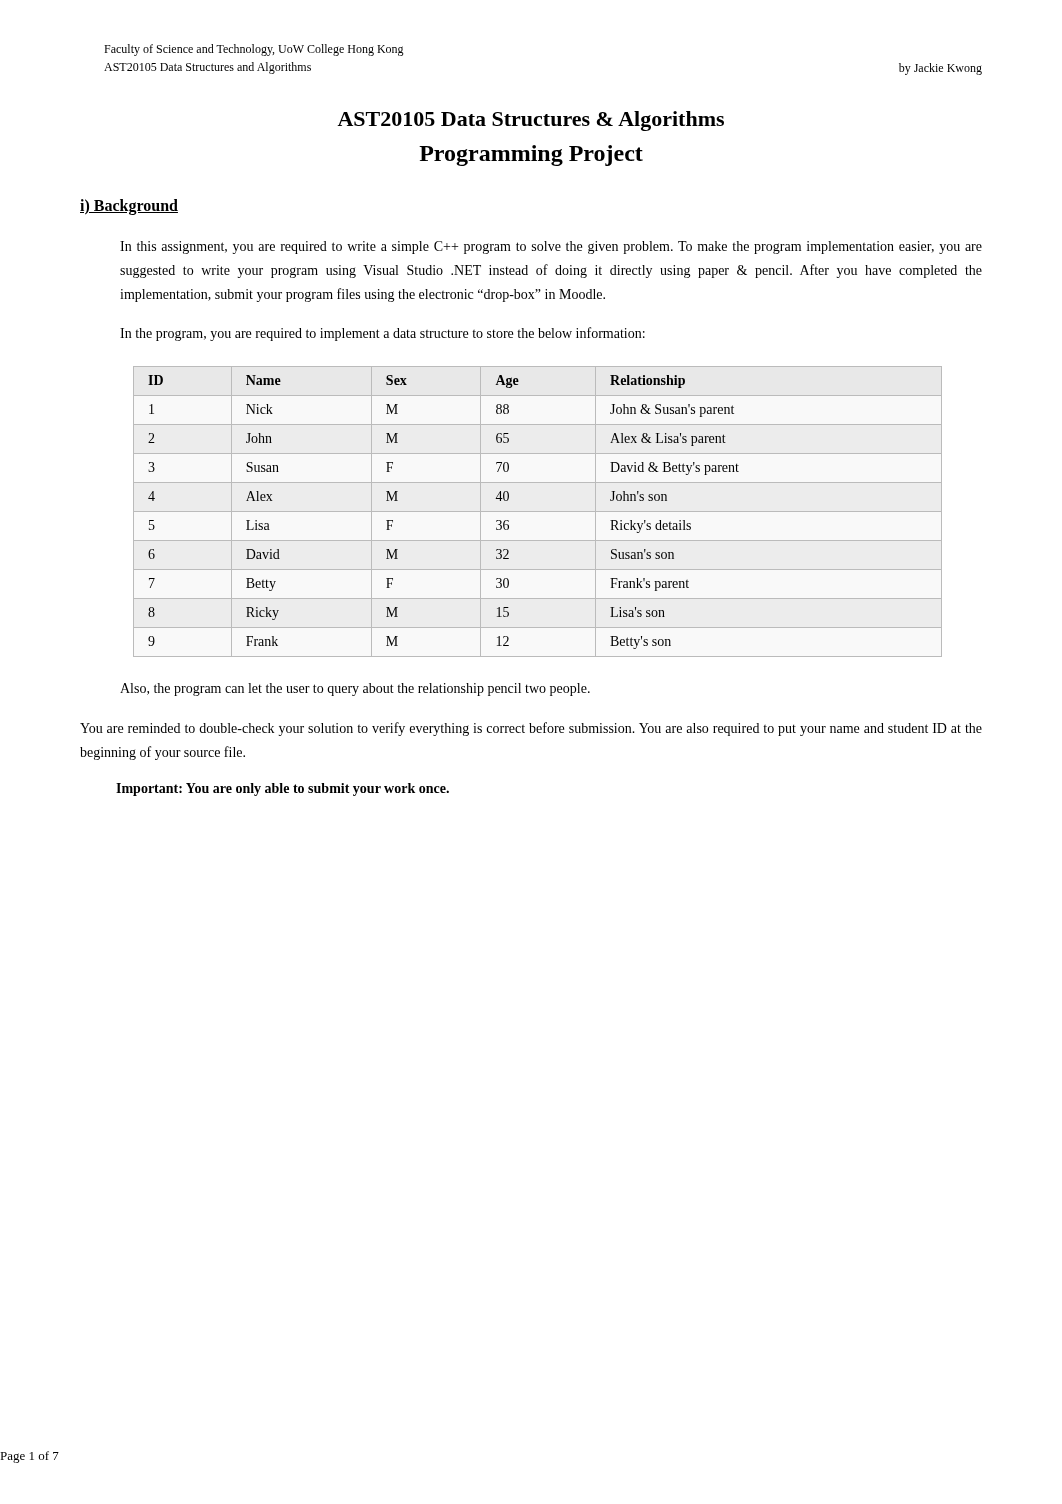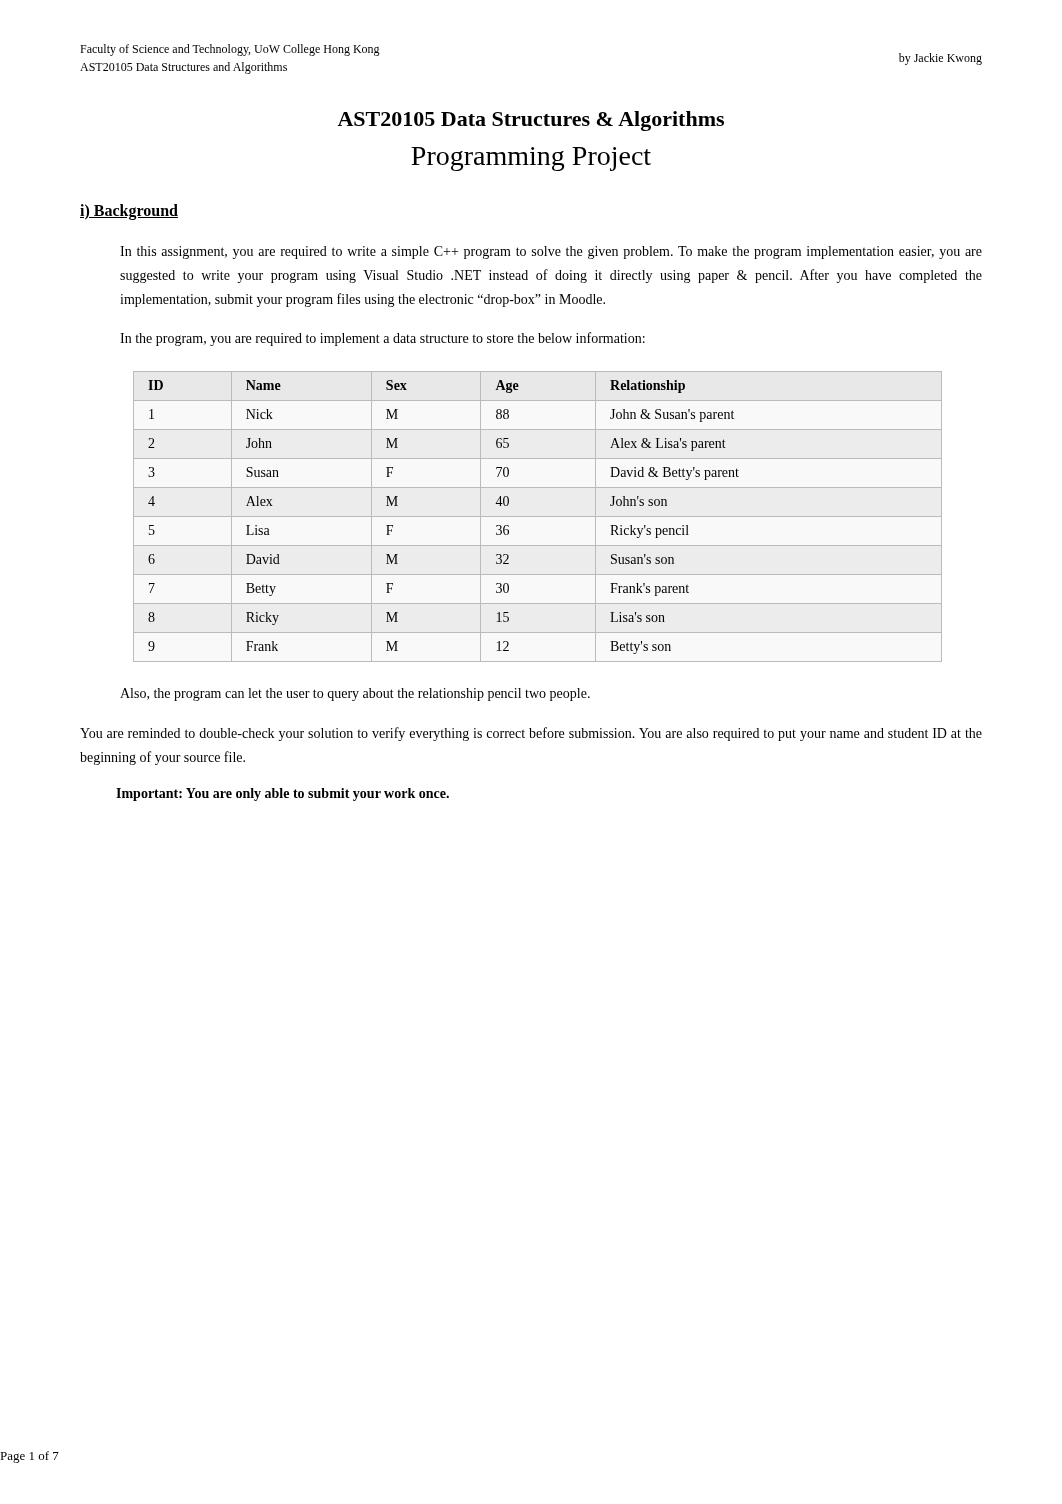"Faculty of Science and Technology," .header { align-items: center -> flex-end; margin-left: none -> 24px }
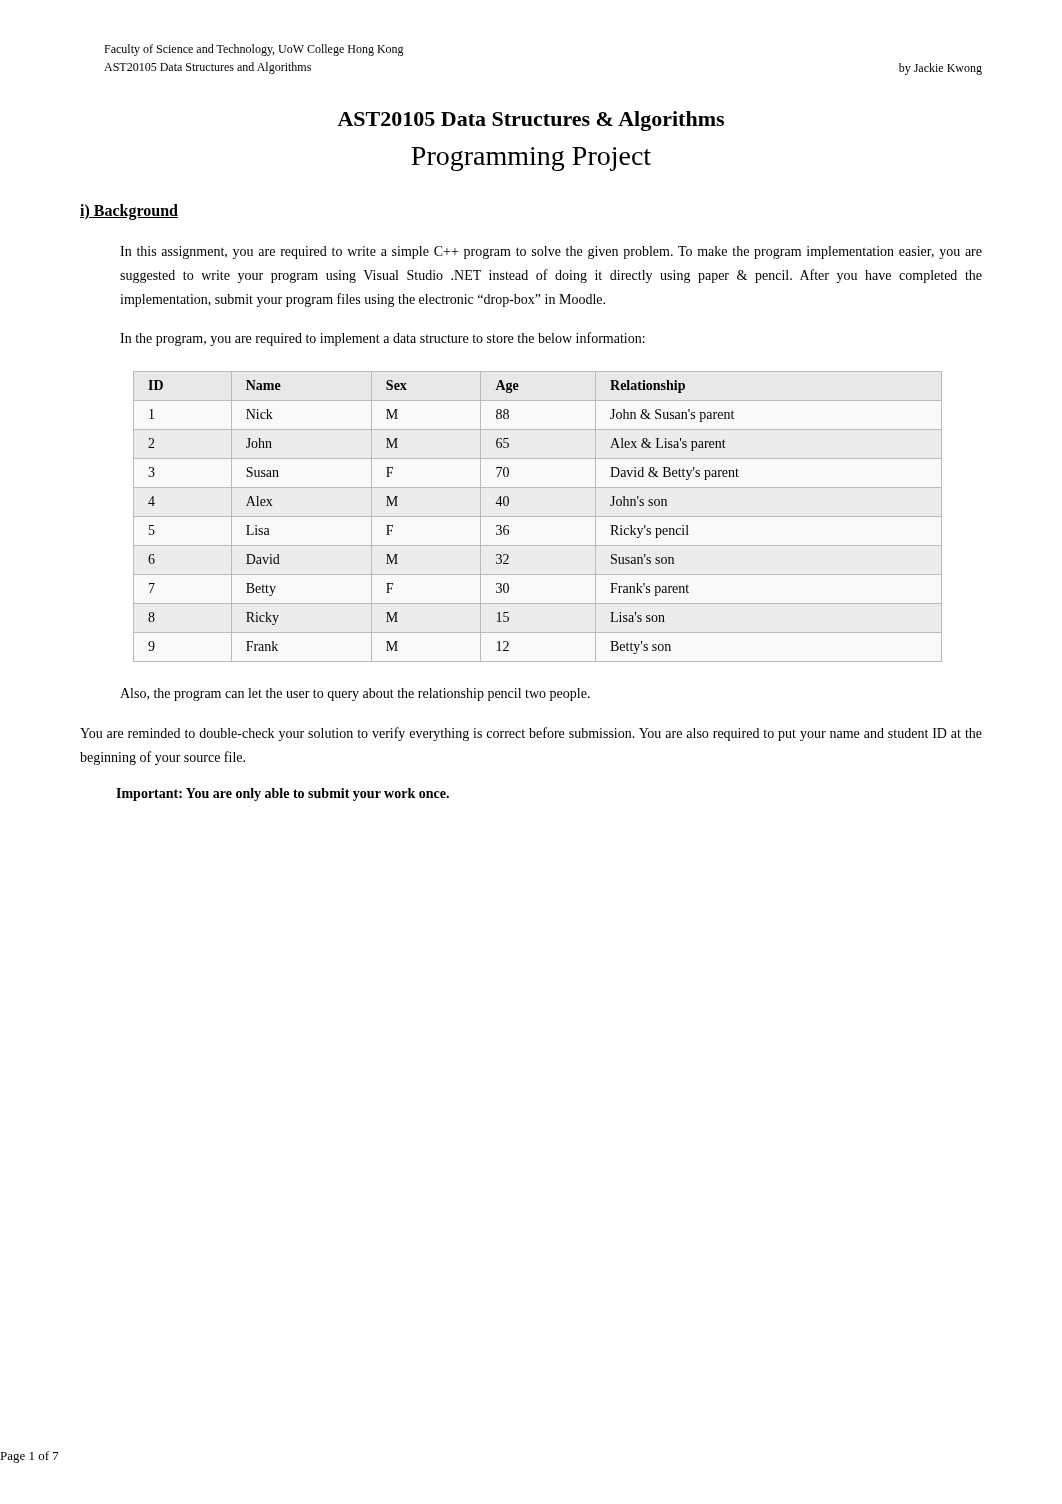"Programming Project" .sub-title { font-size: 28px -> 24px; font-weight: normal -> bold }
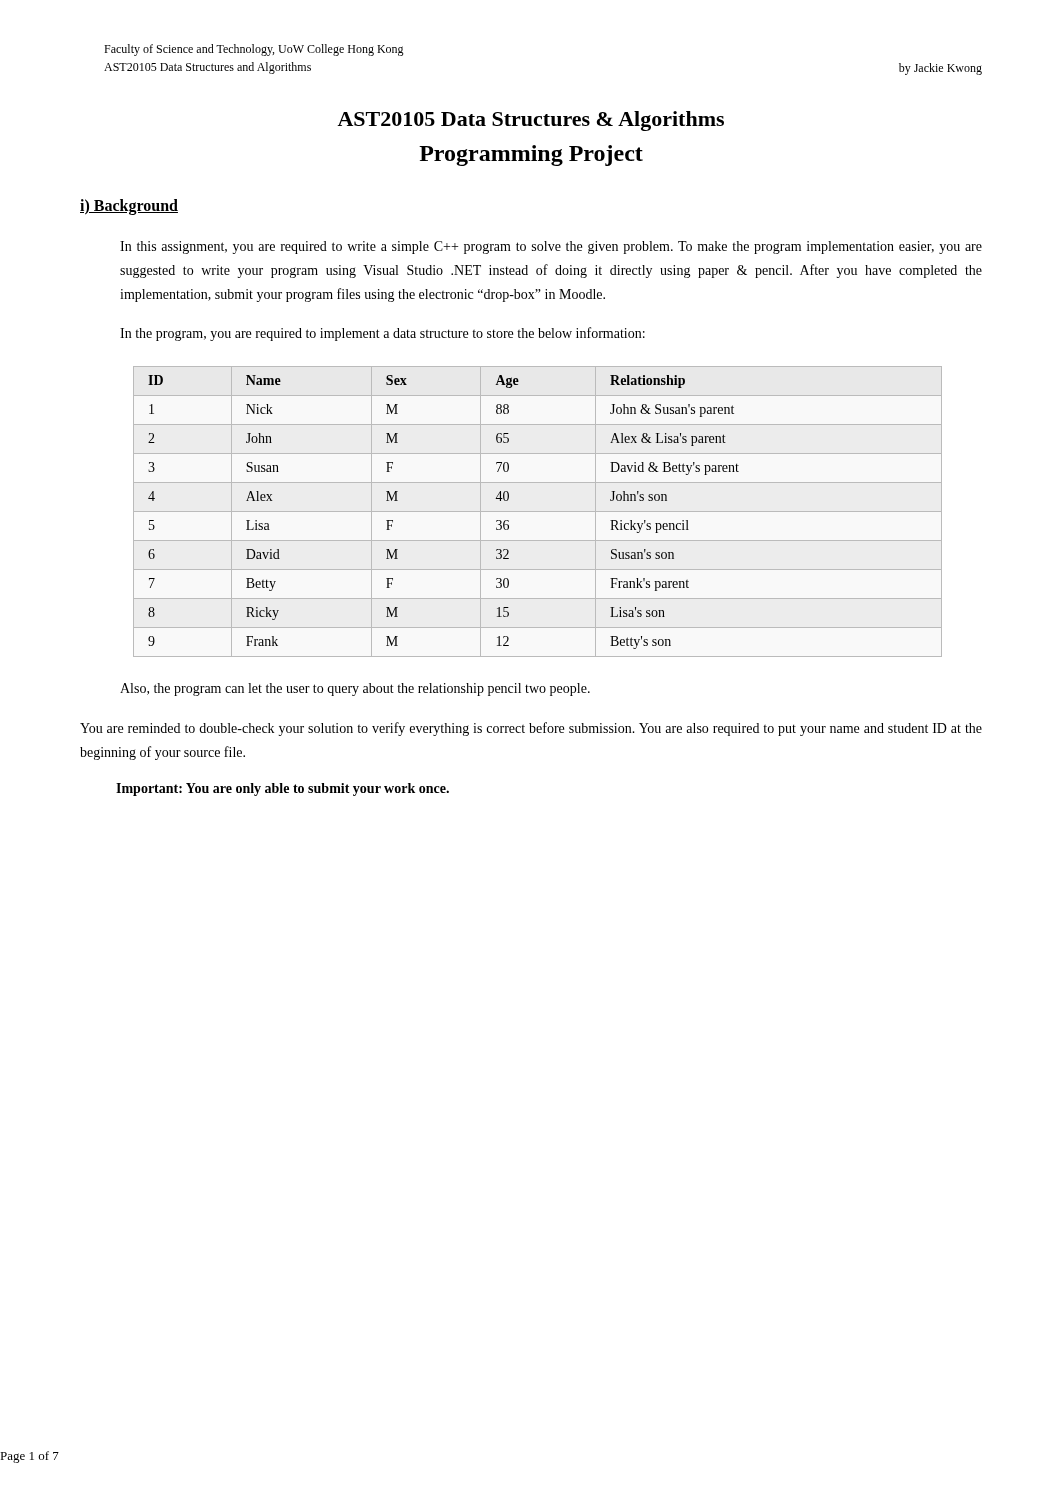"Ricky's pencil" td { text: pencil -> details }
